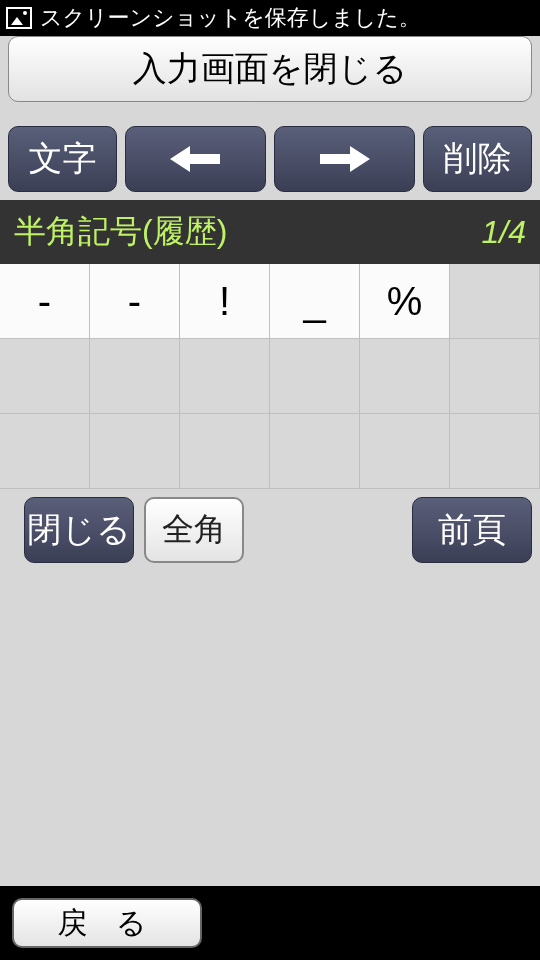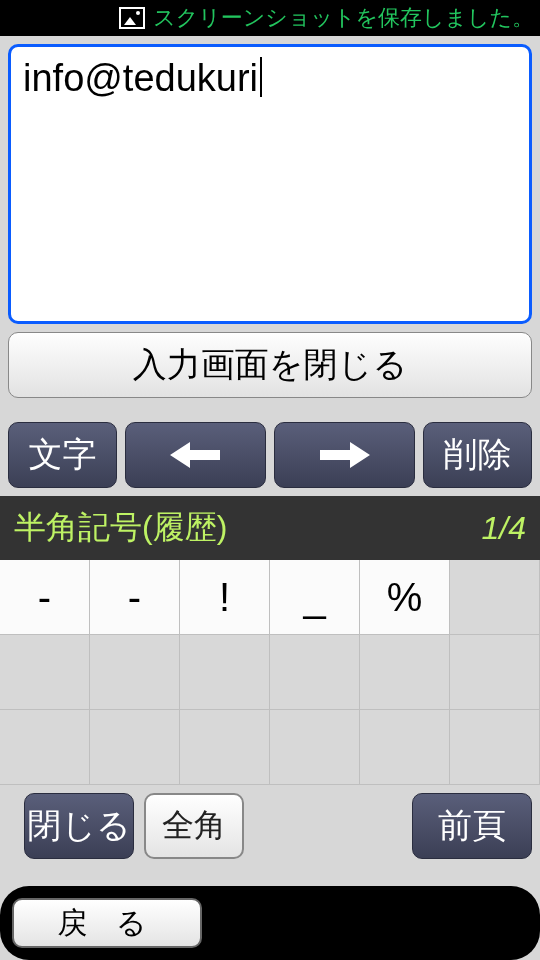"スクリーンショットを保存しました。" .status-bar { color: #22c55e -> #ffffff; justify-content: flex-end -> none }
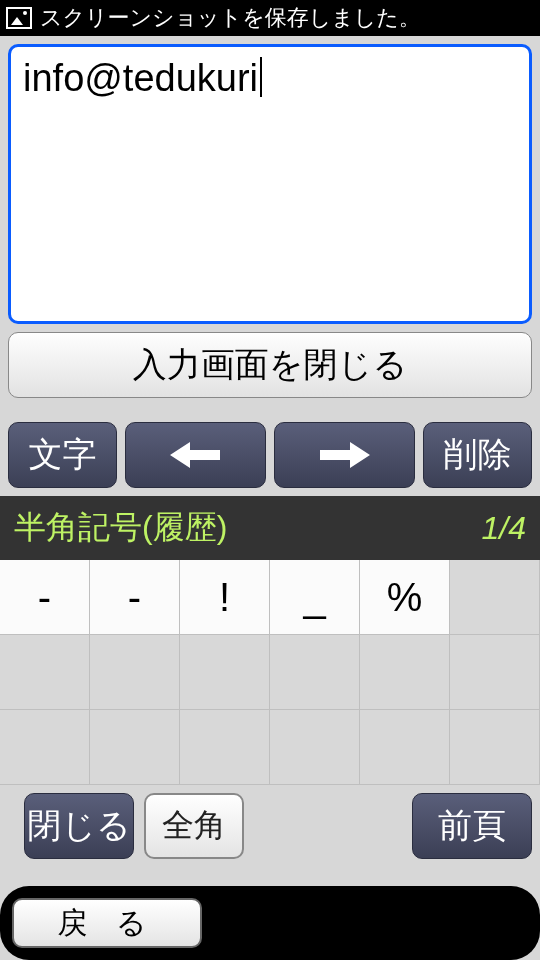"info@tedukuri" div.text-input { html: <div> <span>info@tedukuri</span><span></span> </div> -> none }
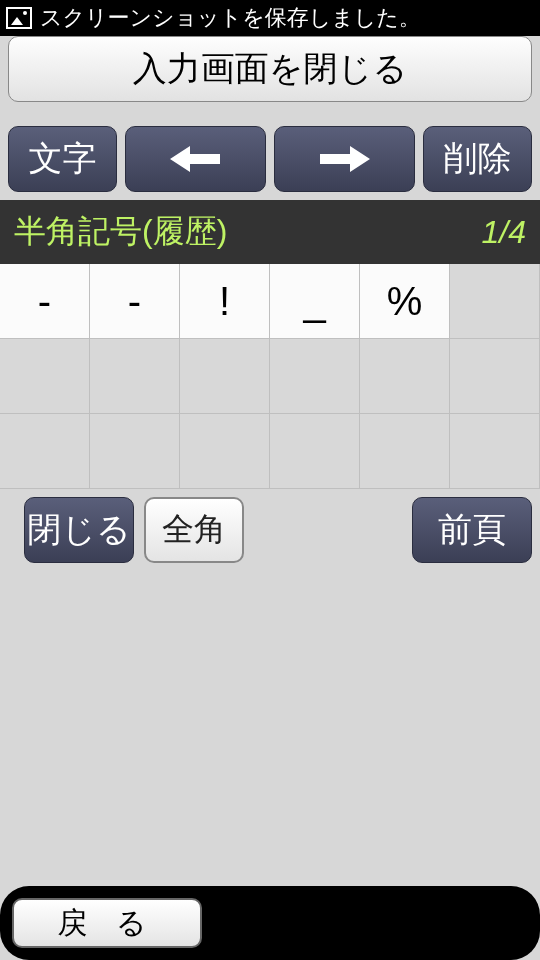"戻 る" .nav-bar { border-radius: 29px -> none }
